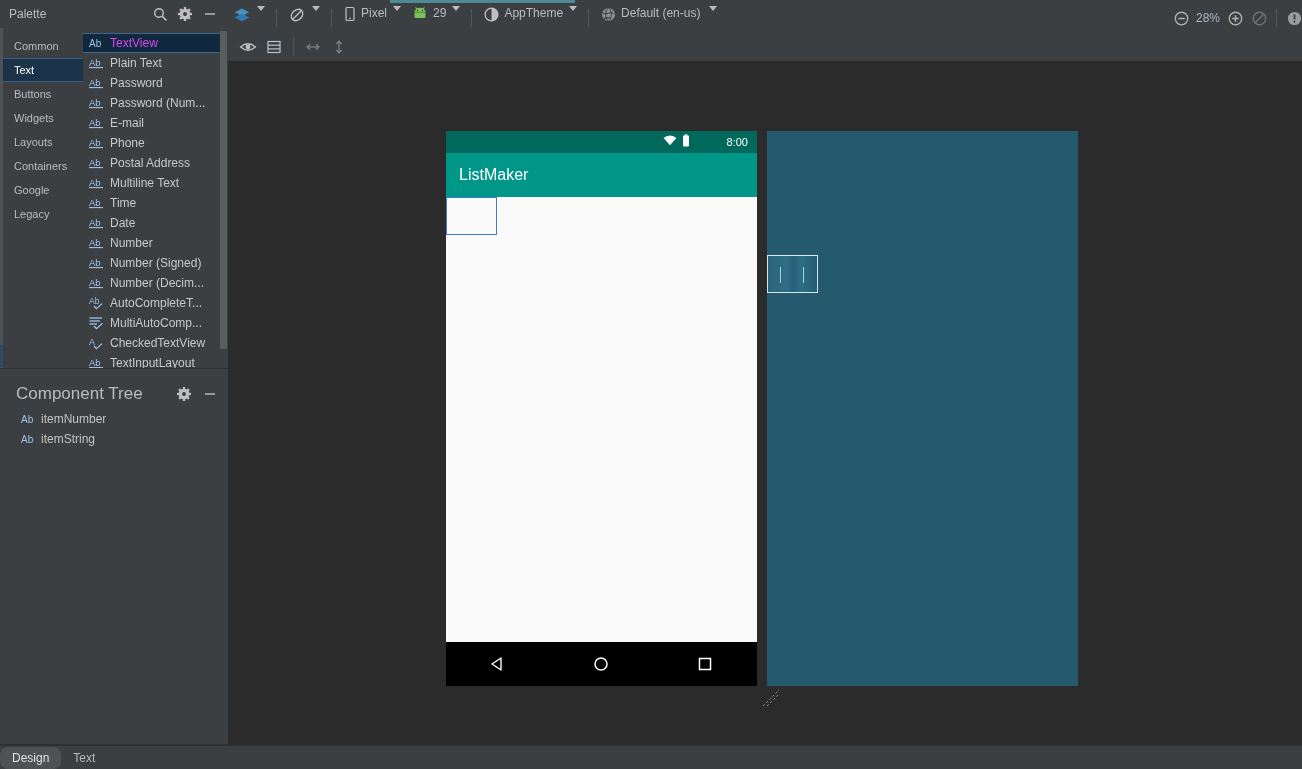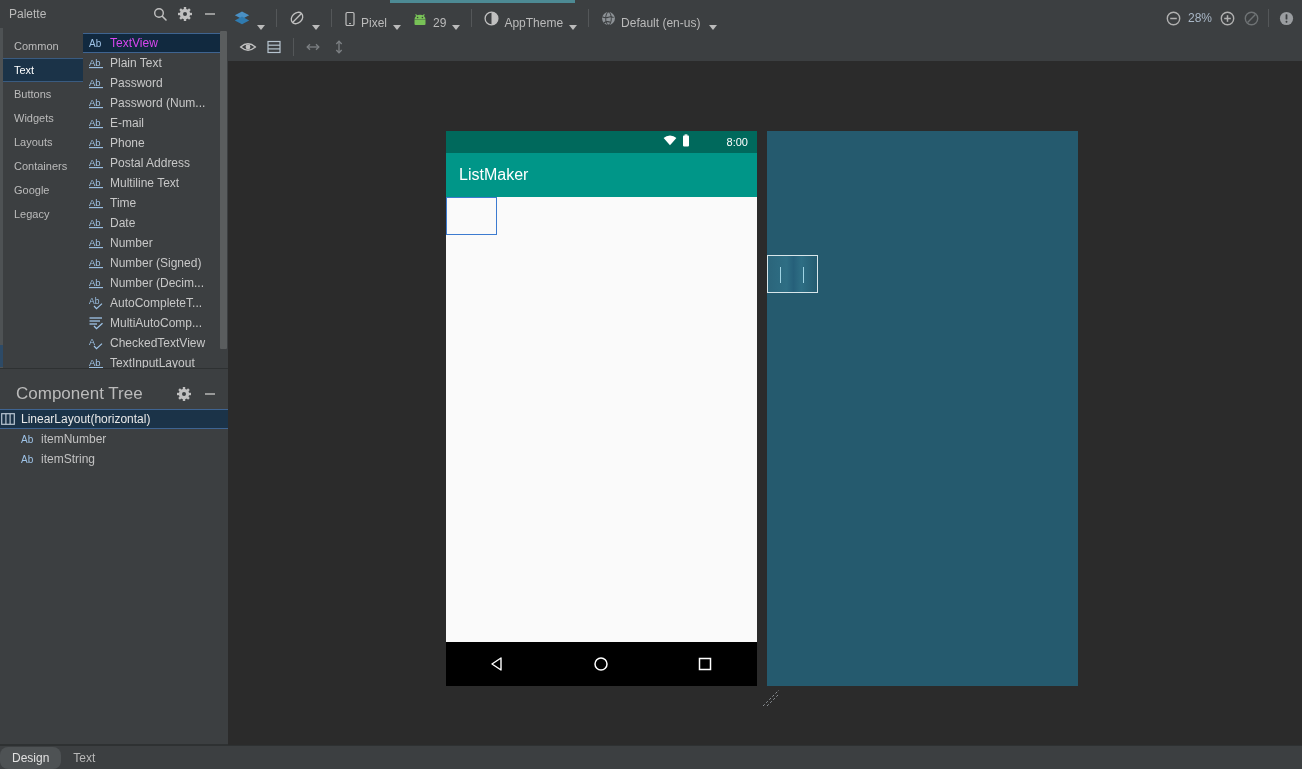"Pixel" .tb-btn { align-items: flex-end -> flex-start }
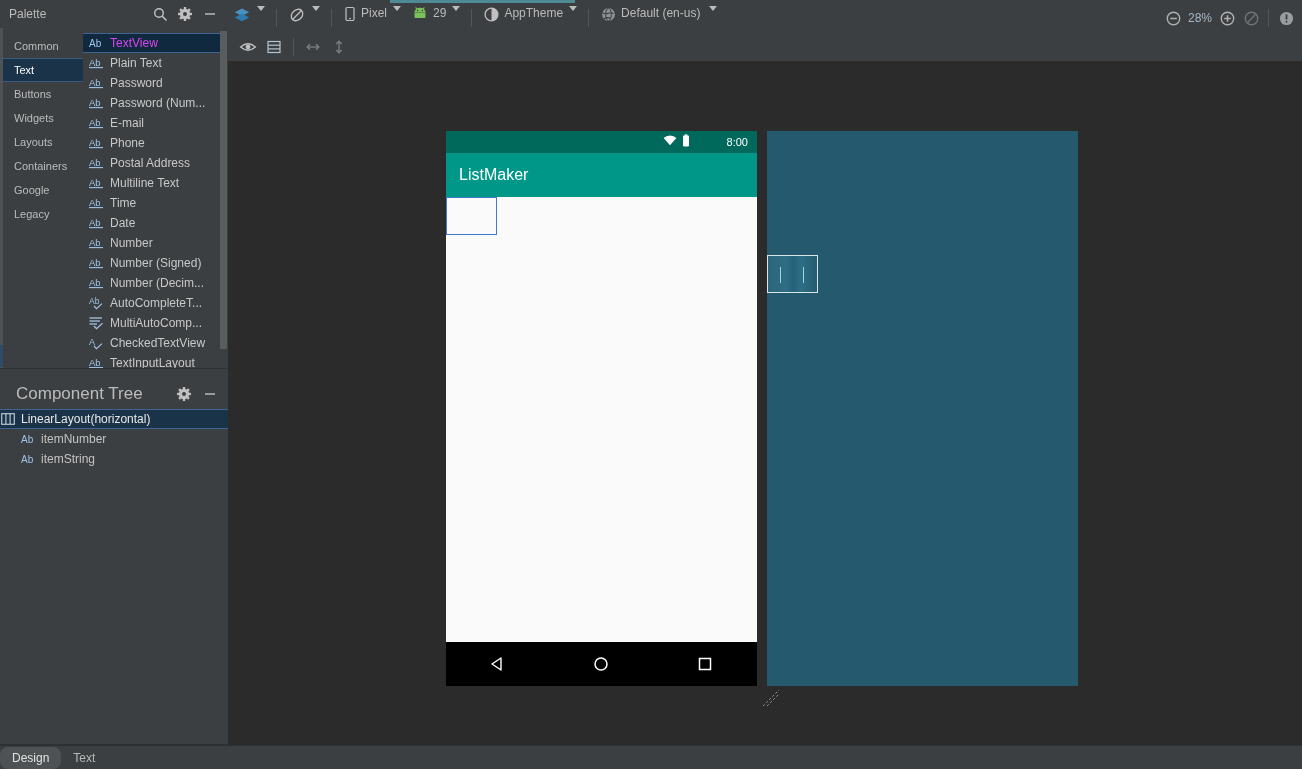"28%" #toolbar-right { padding-right: 8px -> 0 }
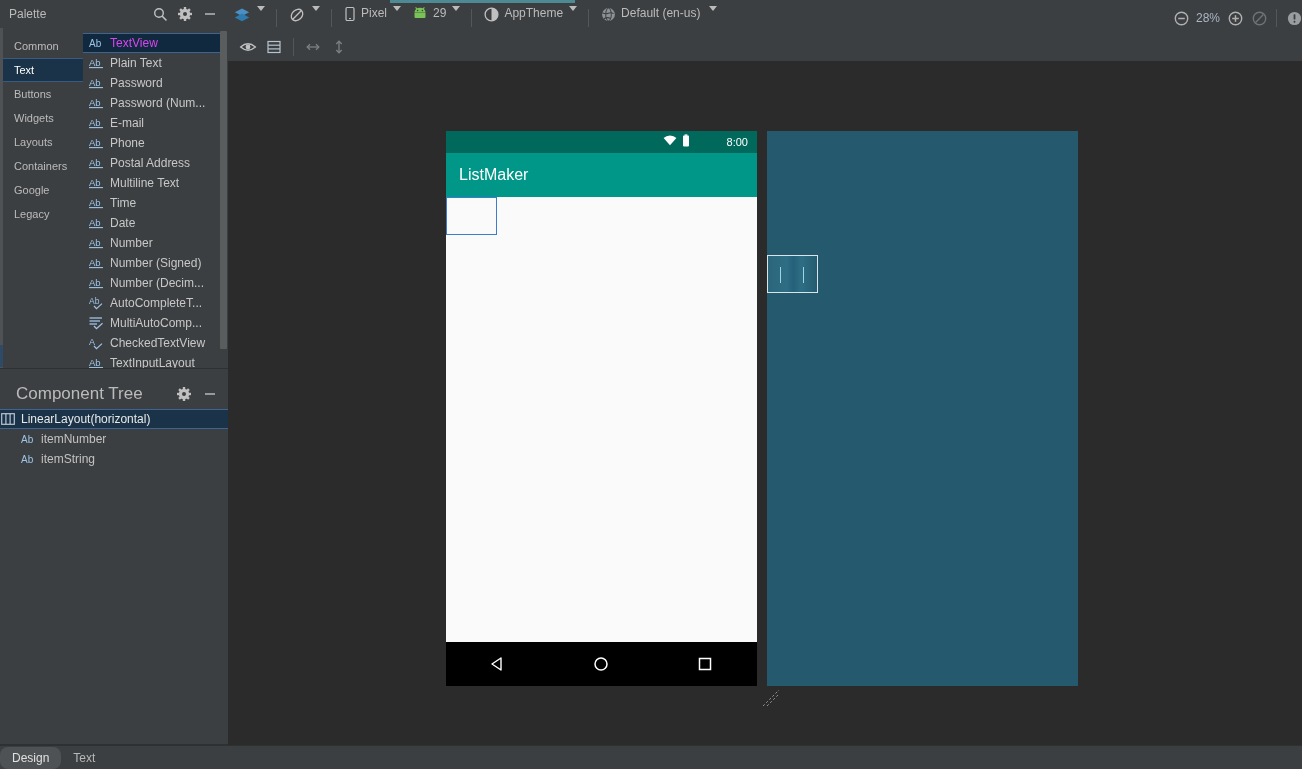"LinearLayout(horizontal)" div.tree-row { html: <div> <span> <svg> <rect></rect> <line></line> <line></line> </svg> </span> <span>LinearLayout(horizontal)</span> </div> -> none }
